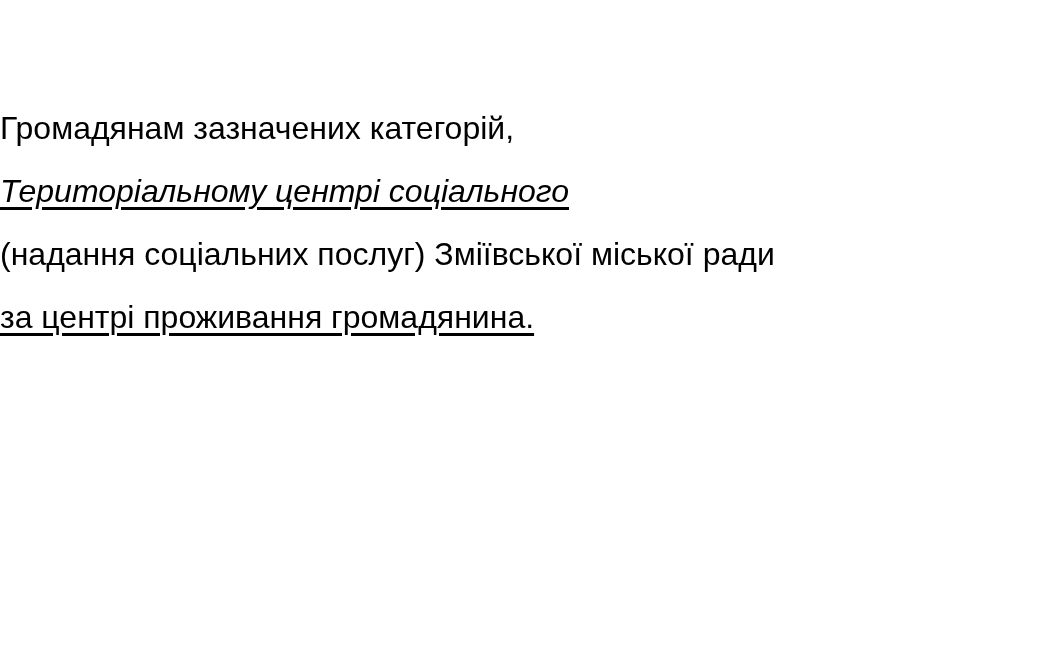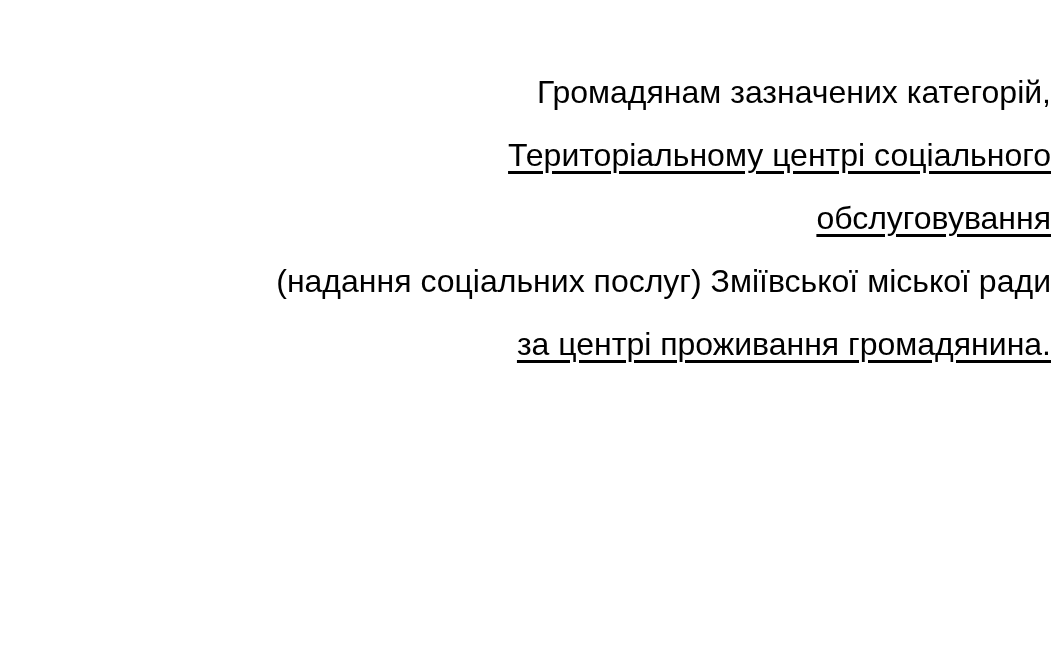"Громадянам зазначених категорій," .doc { padding-top: 61px -> 97px; text-align: right -> left }
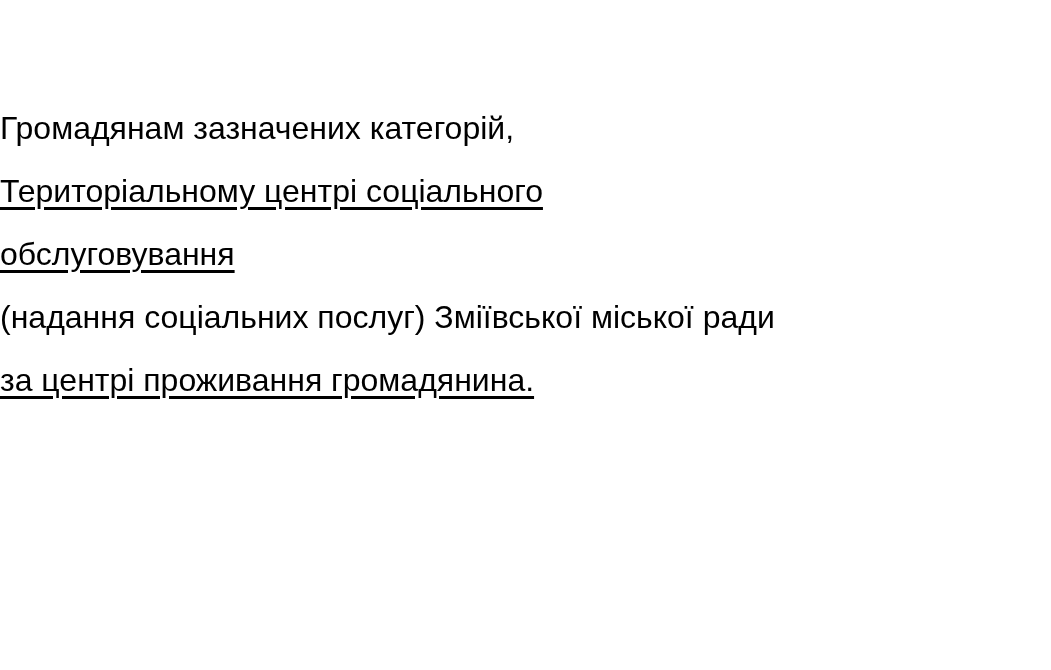"Територіальному центрі соціального" .line[data-style="italic-underline"] { font-style: none -> italic }
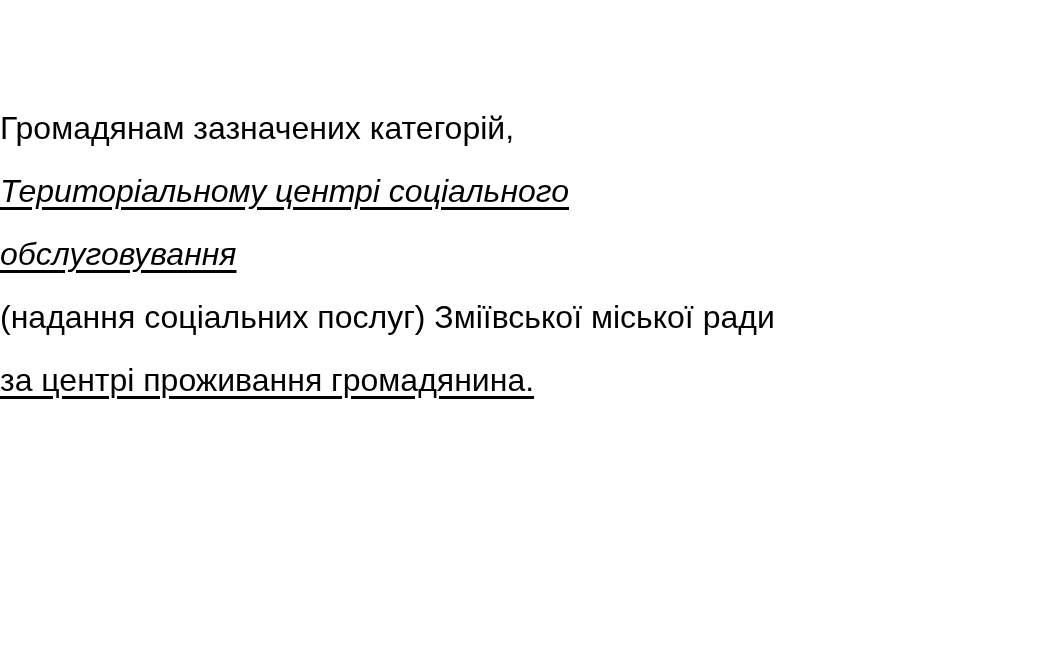"обслуговування" p.line { html: <p>обслуговування</p> -> none }
